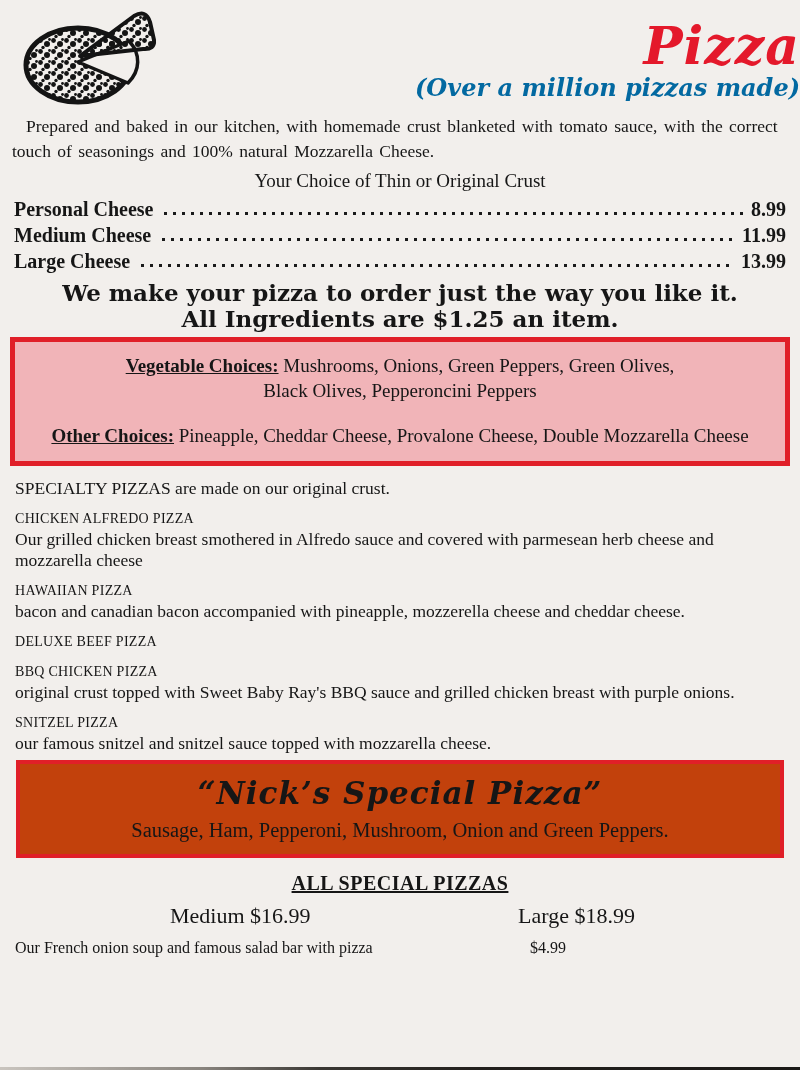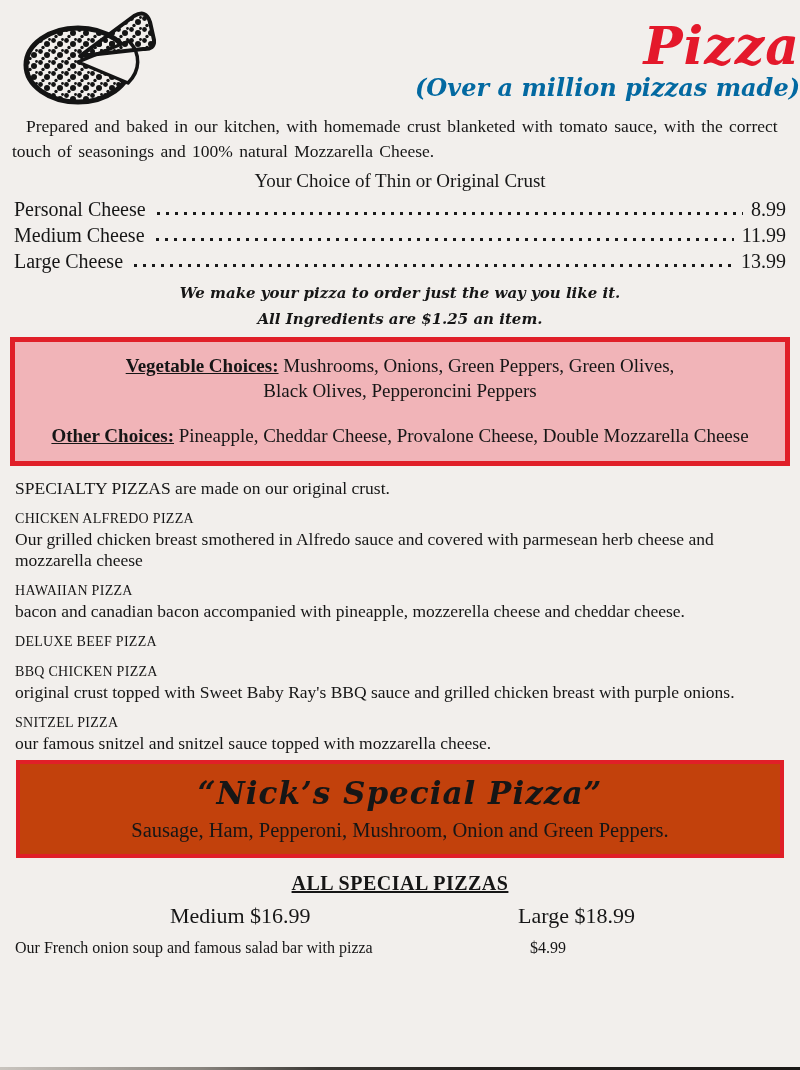"Personal Cheese" .prices { font-weight: none -> bold }
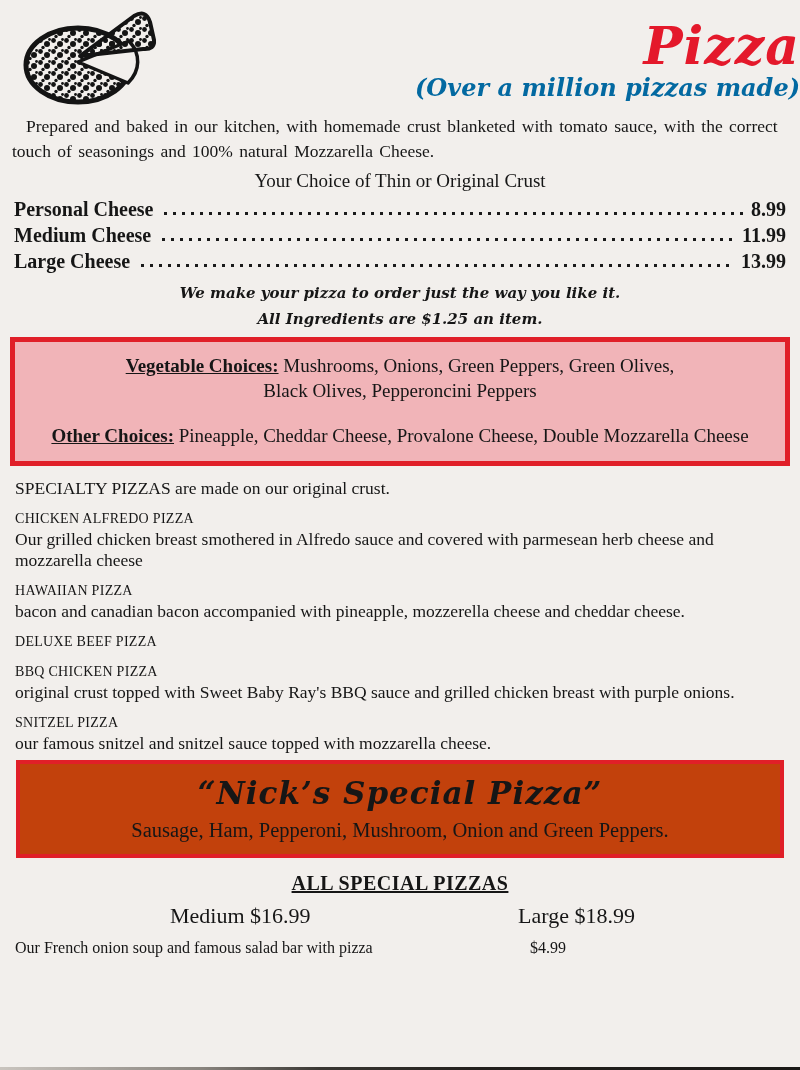"We make your pizza to" .note-line { font-size: 15px -> 23px; font-style: italic -> none }
